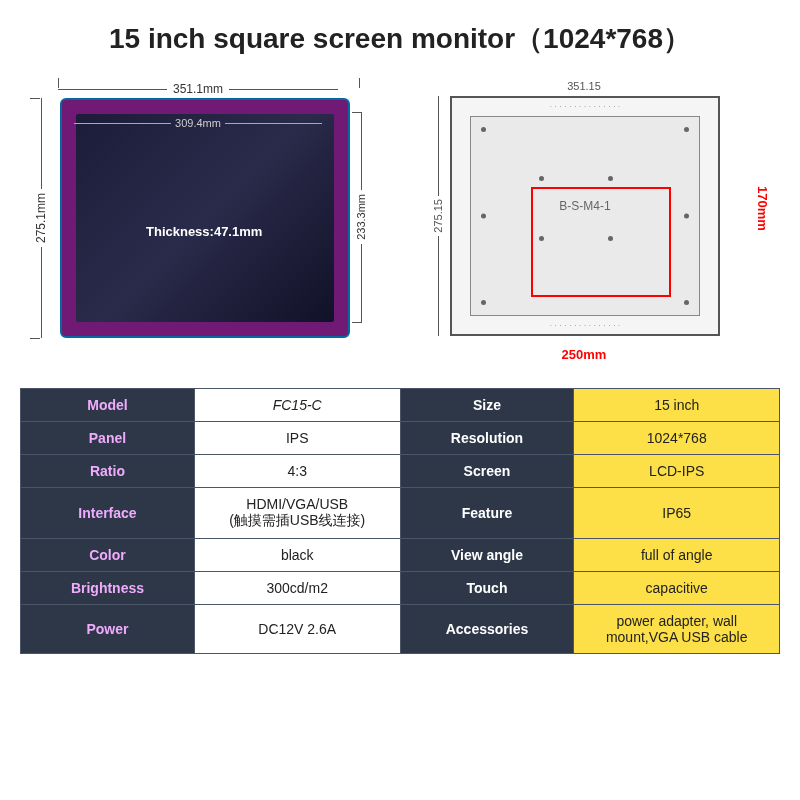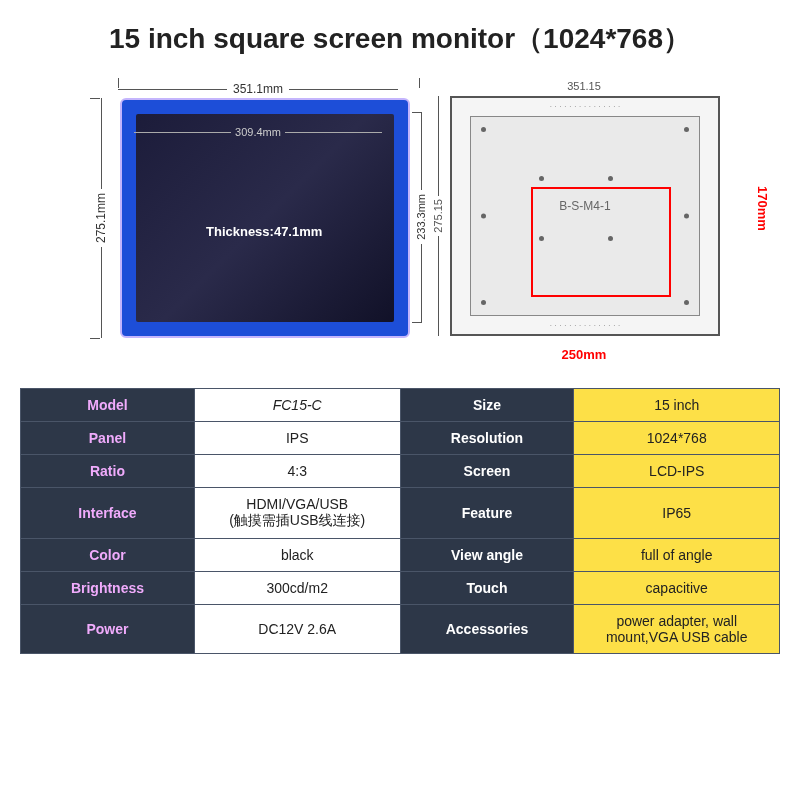"351.1mm" .diagrams-row { justify-content: flex-end -> space-between }
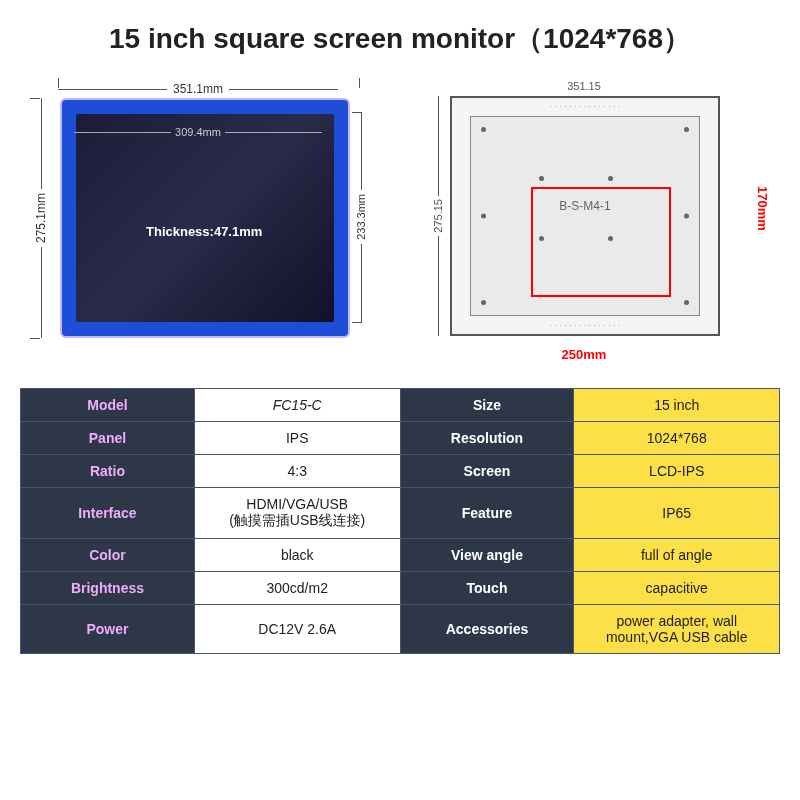"309.4mm" span { padding: 12px 4px -> 3px 4px }
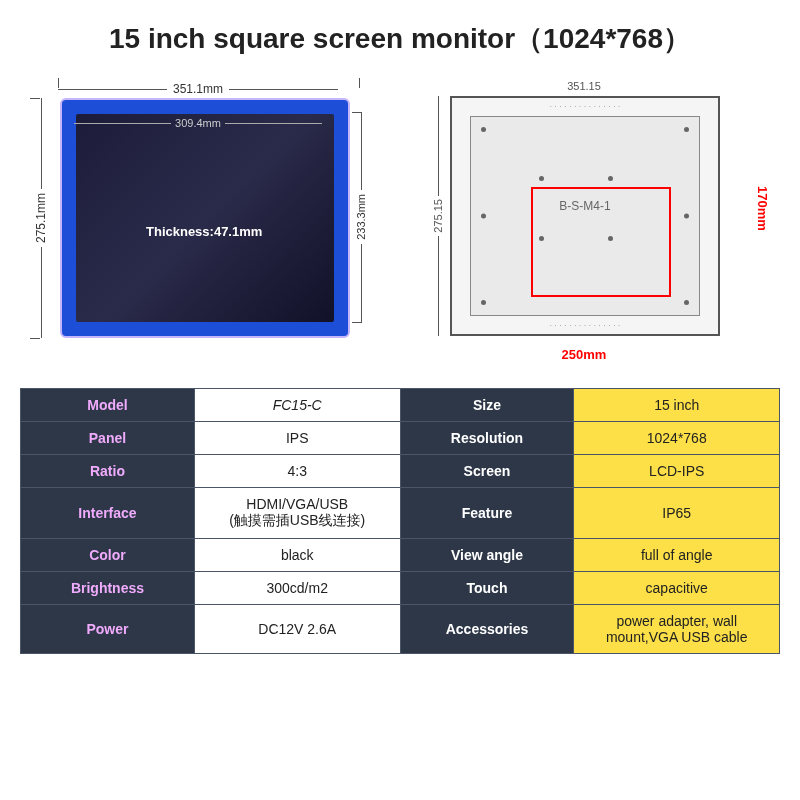"Thickness:47.1mm" .monitor-outer { background: #1d4ed8 -> #701a75; border: 2px solid #c4b5fd -> 2px solid #0369a1 }
